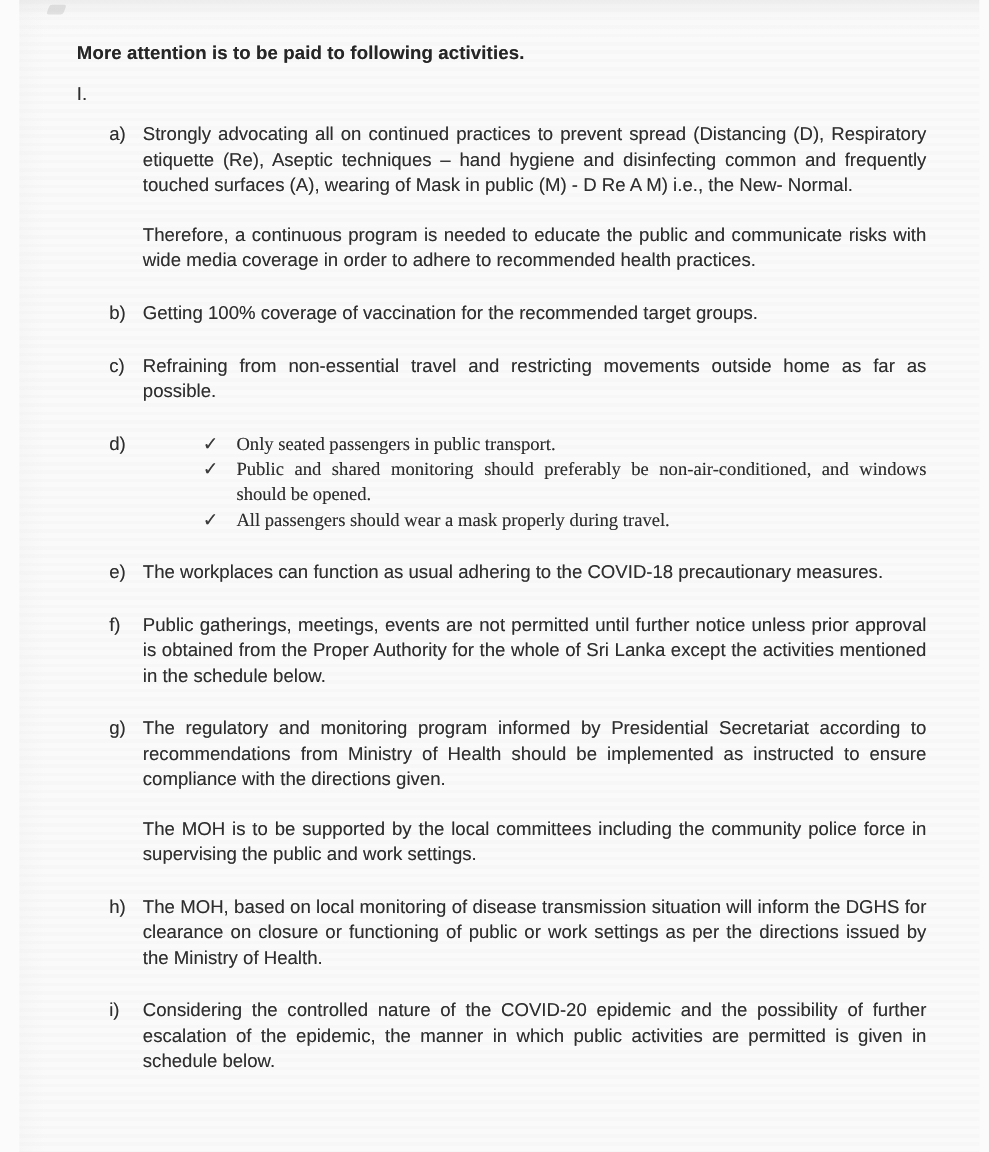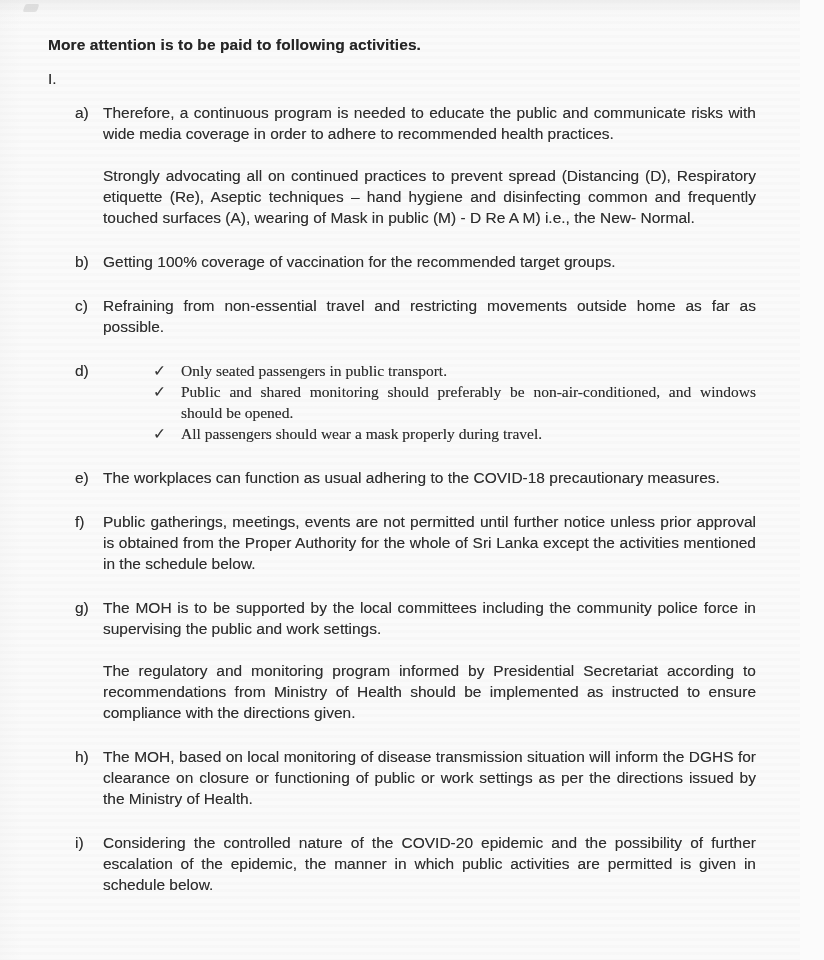"More attention is to be" .page { margin-left: none -> 16px }
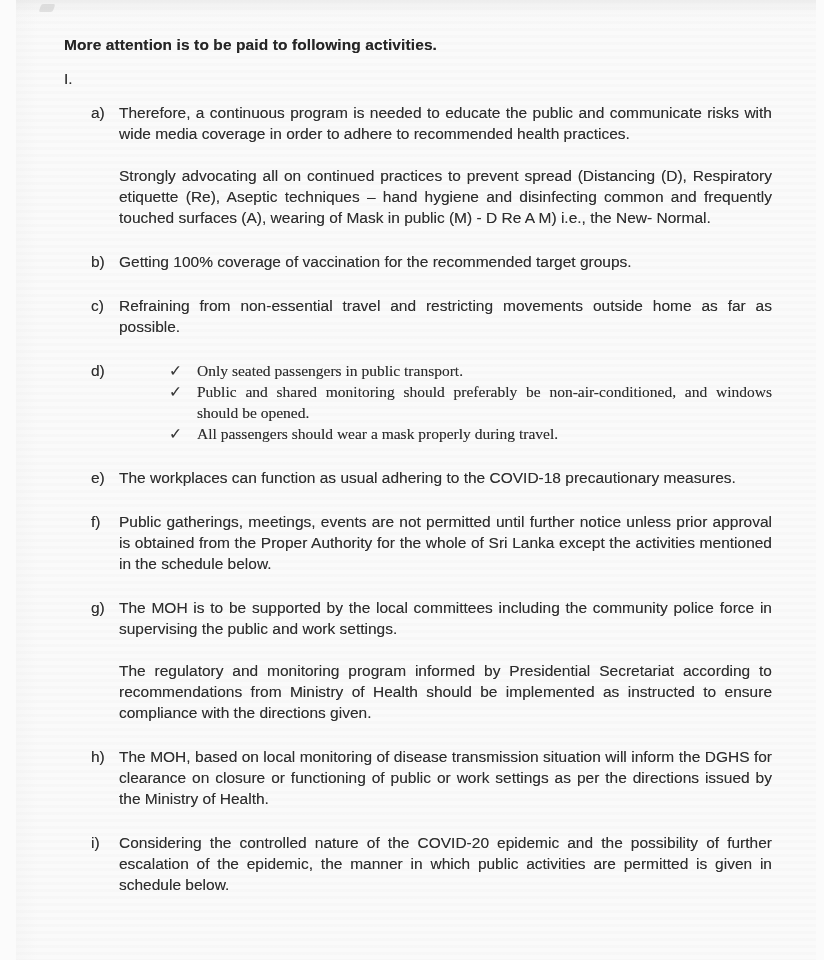"Therefore, a continuous program is" p.para { order: before "Strongly advocating all on continued" -> after "Strongly advocating all on continued" }
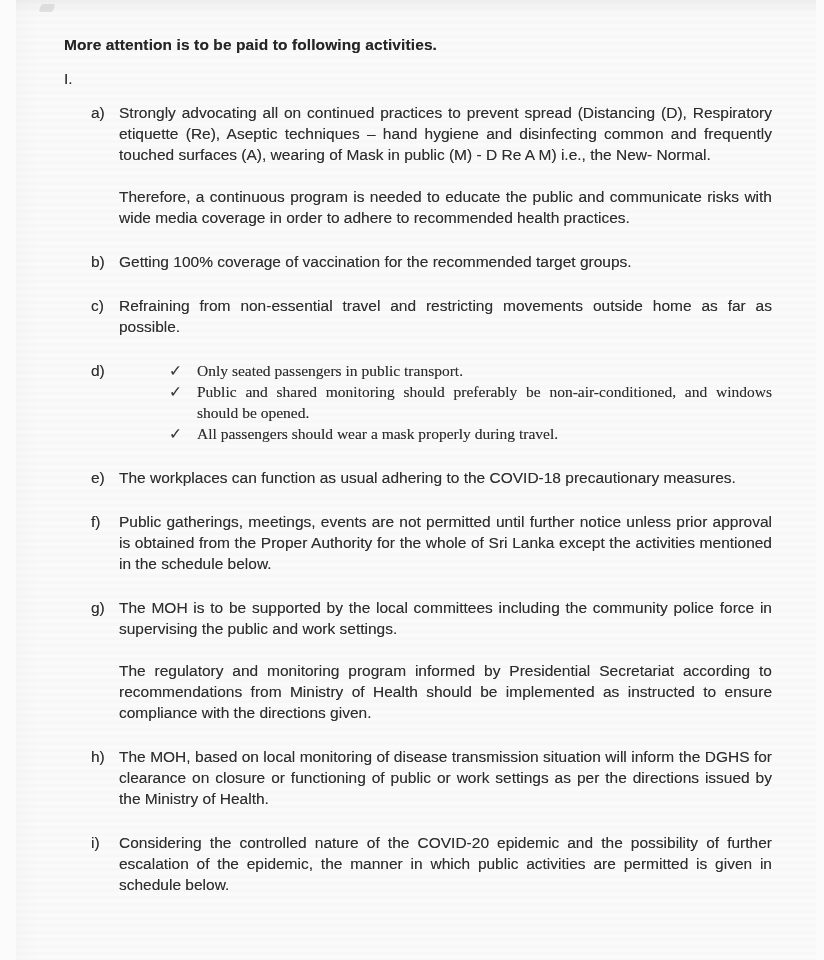"The MOH is to be" p.para { order: before "The regulatory and monitoring program" -> after "The regulatory and monitoring program" }
